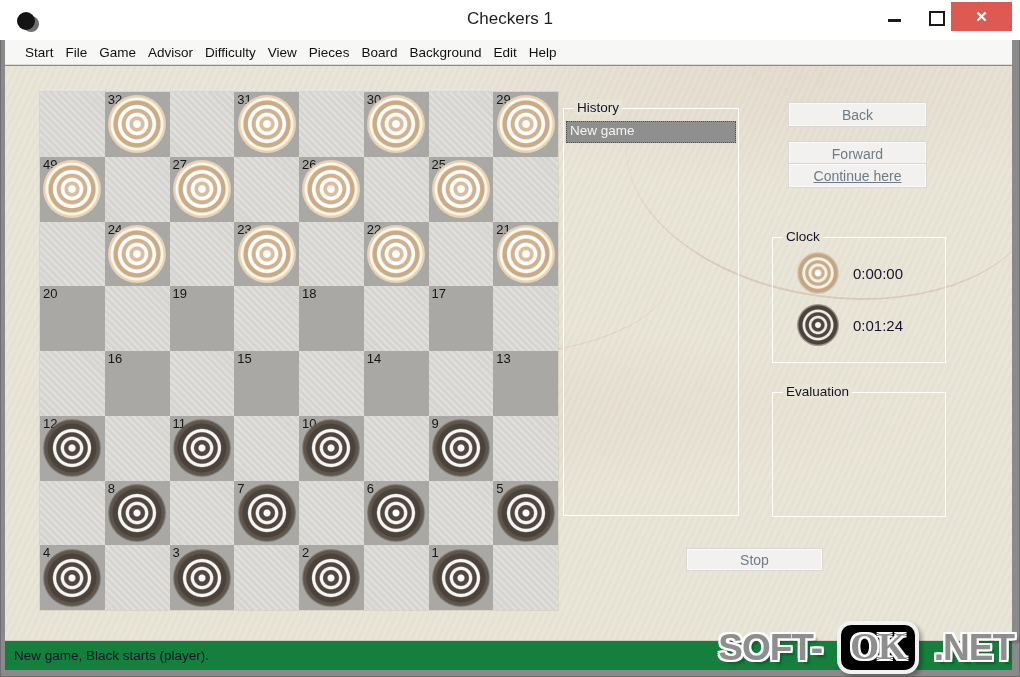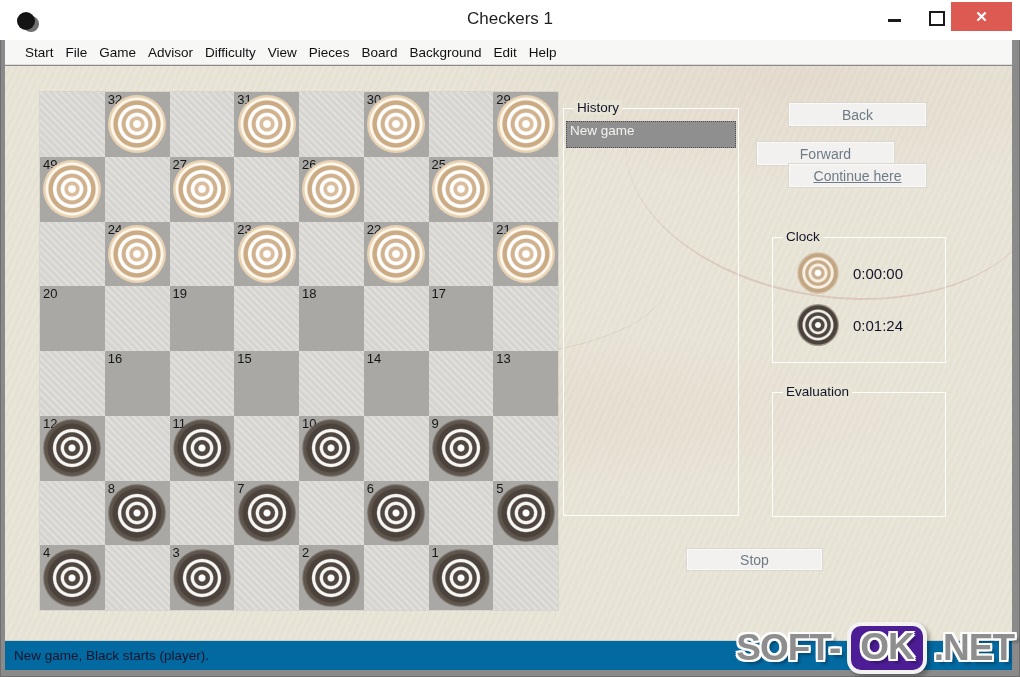"New game" .history-item { height: 27px -> 22px }
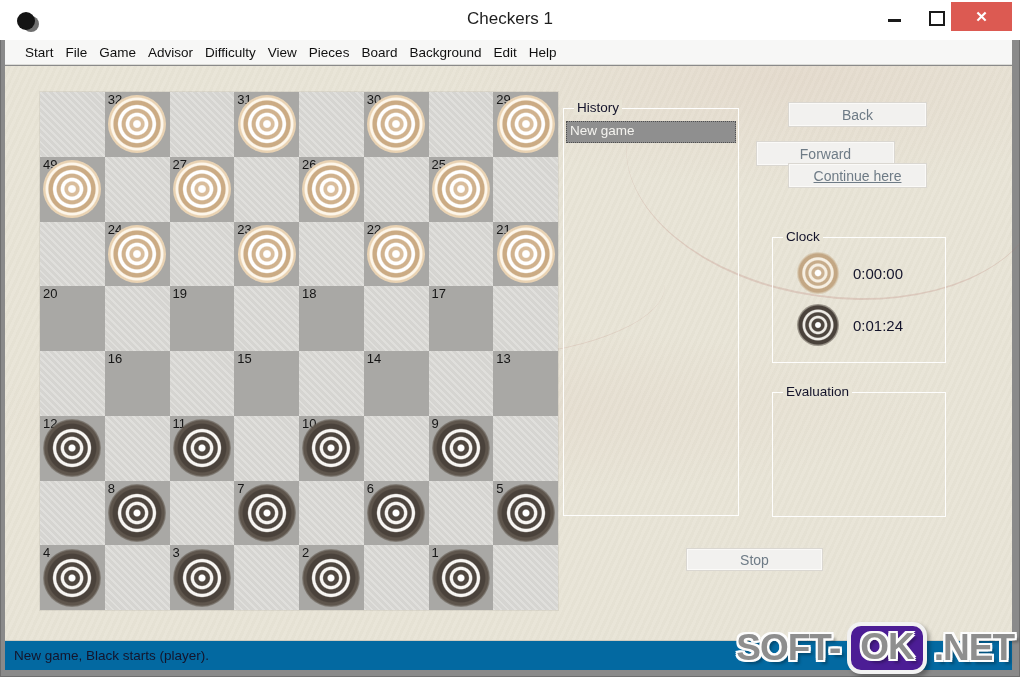"Forward" .btn-forward { left: 751px -> 783px }
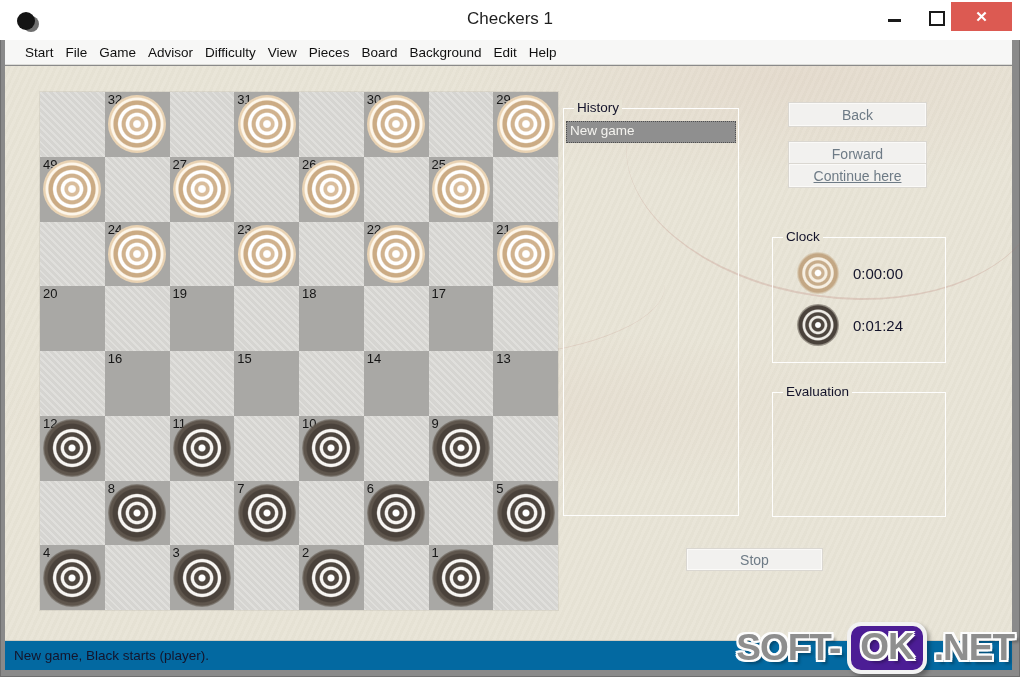"New game, Black starts (player)." .statusbar { background: #0369a1 -> #15803d }
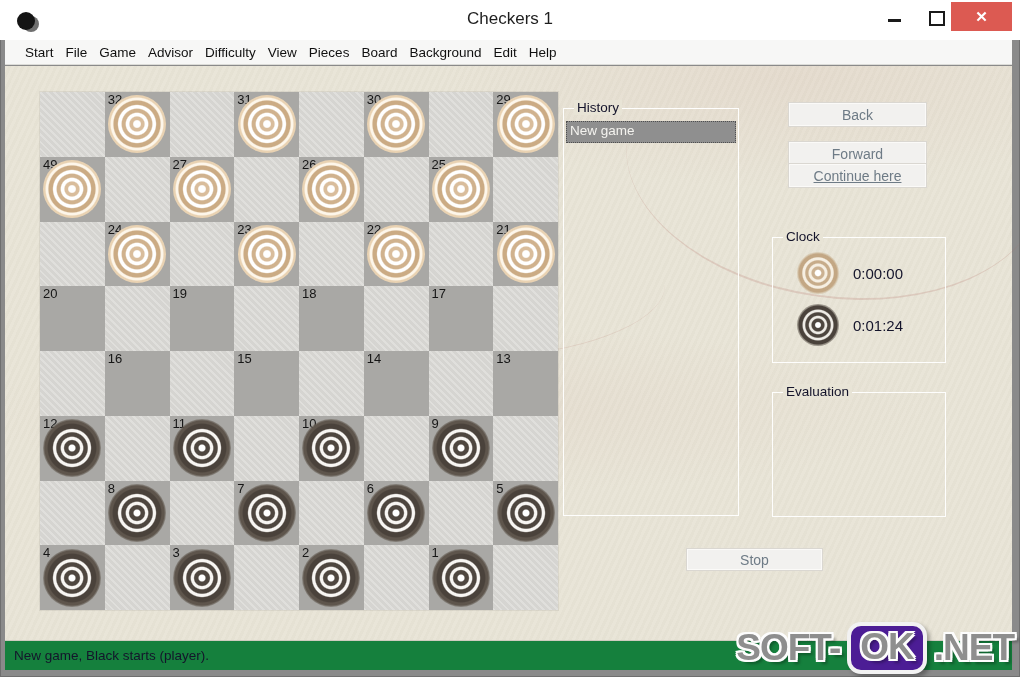"OK" .wm-box { background: #4c1d95 -> #000000; font-family: none -> Liberation Serif, serif; margin: 0 7px -> 0 15px }
